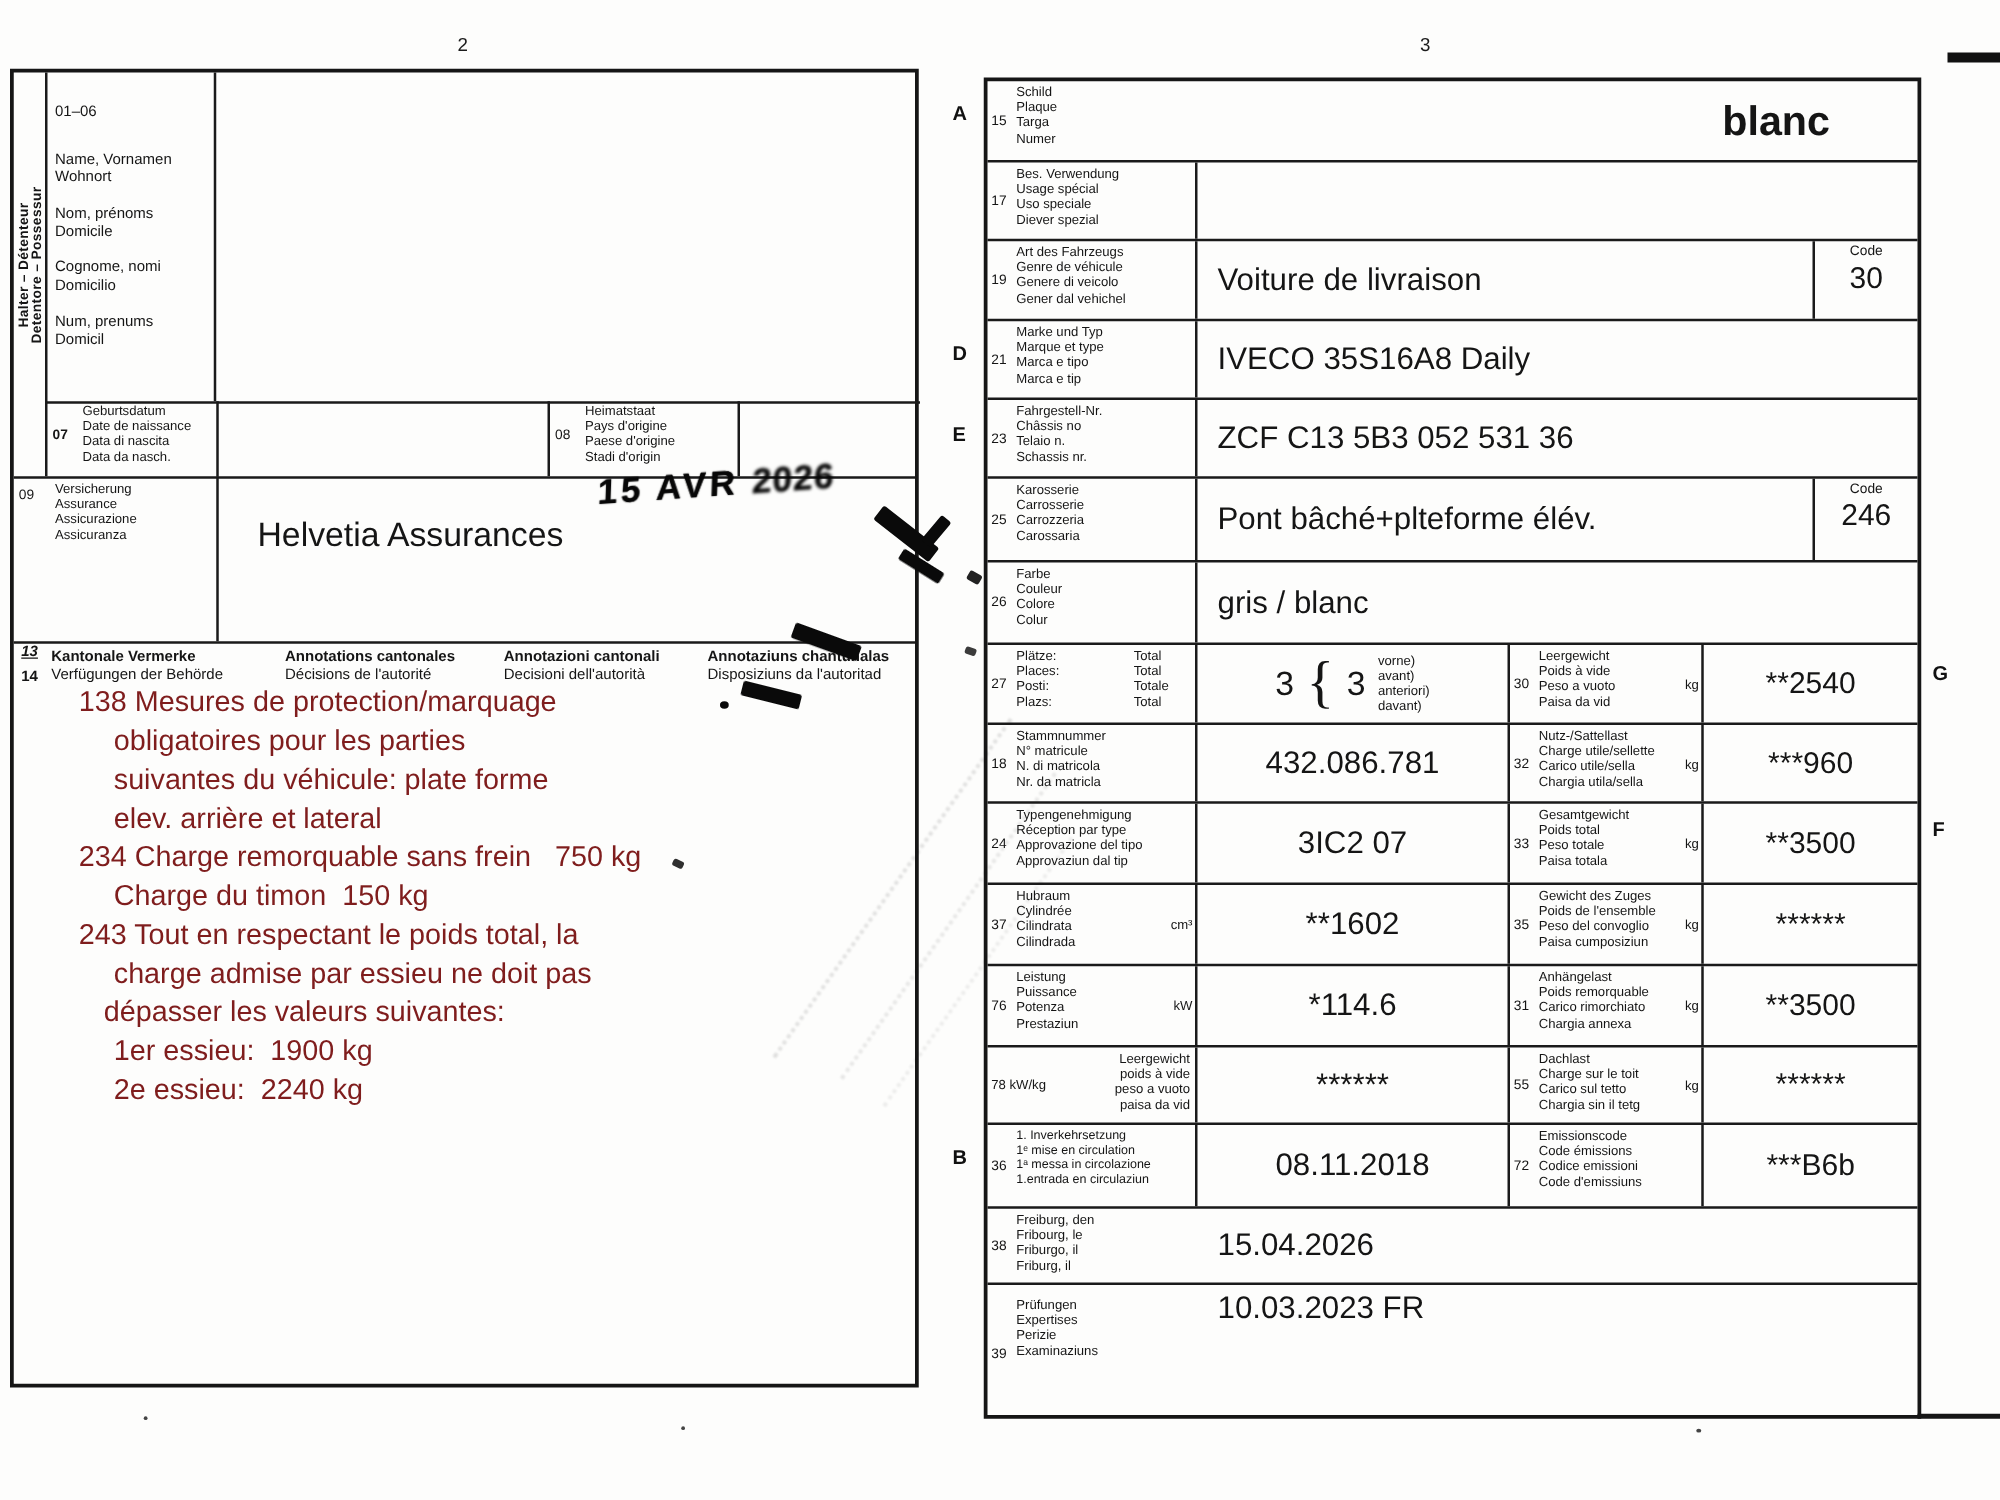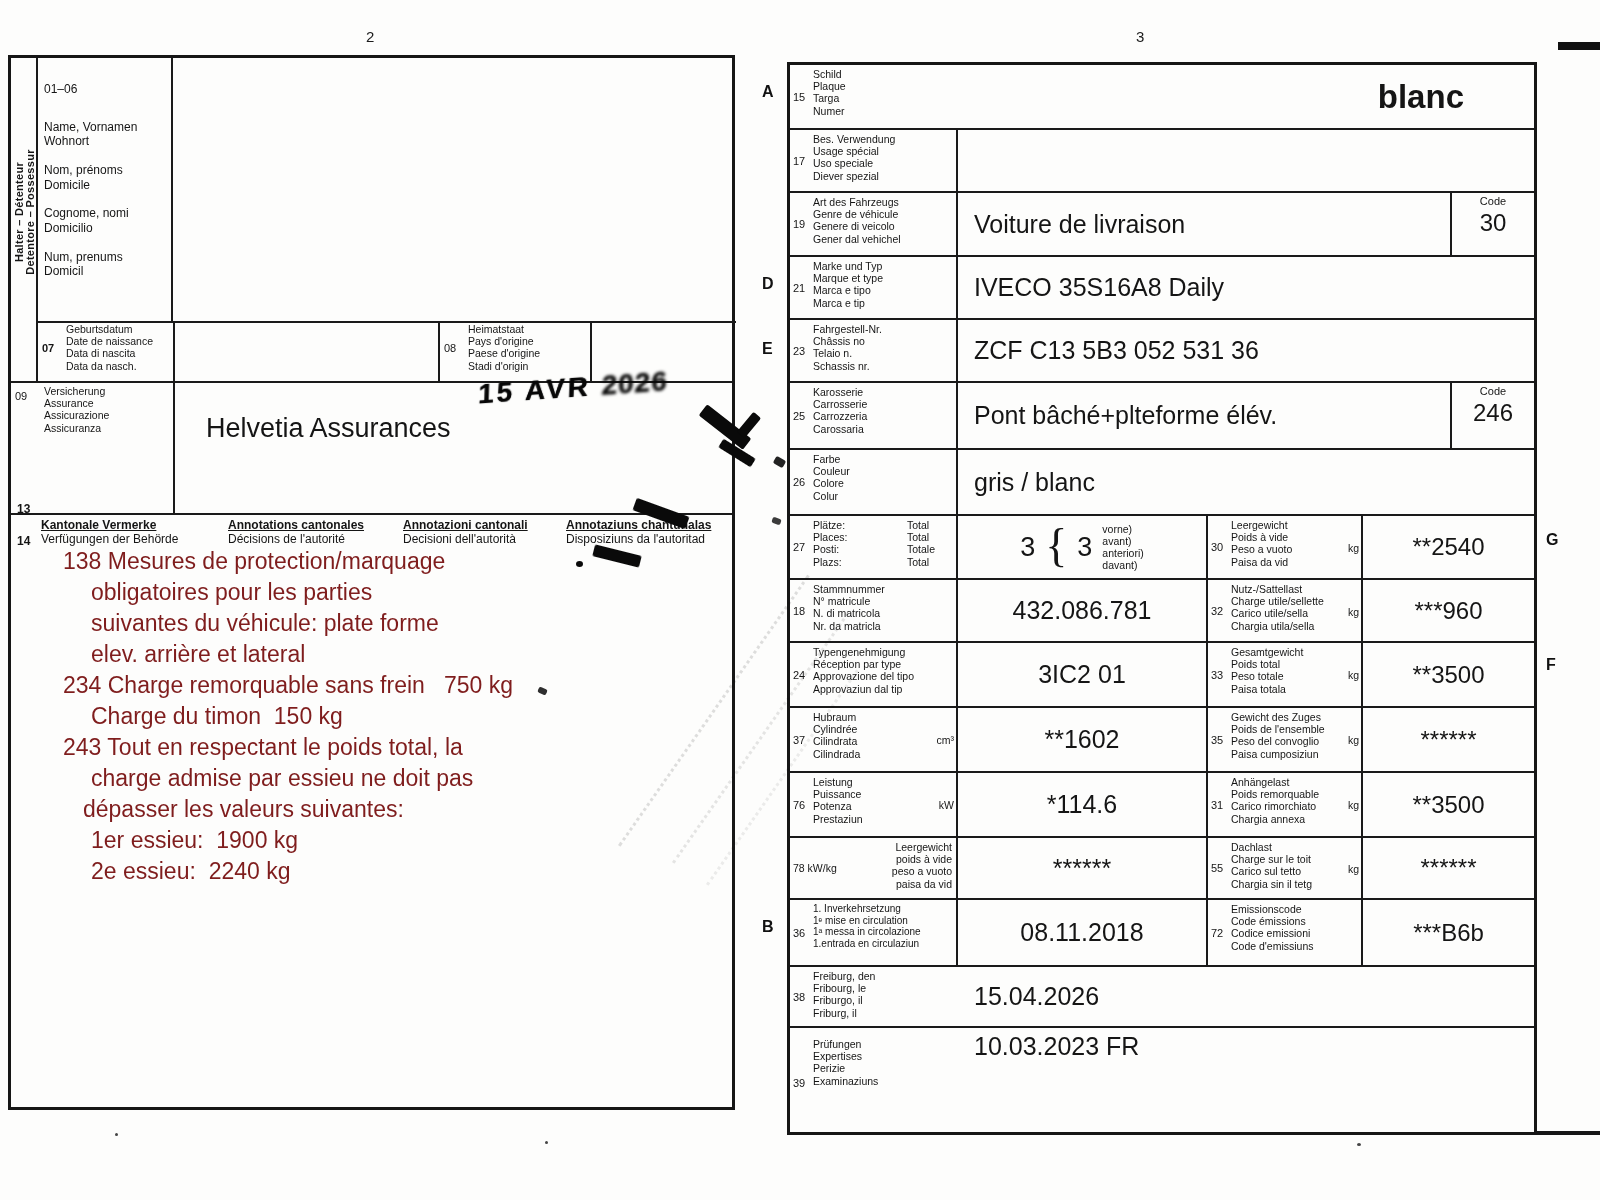"13" div.abs { font-style: none -> italic; top: 444px -> 456px }
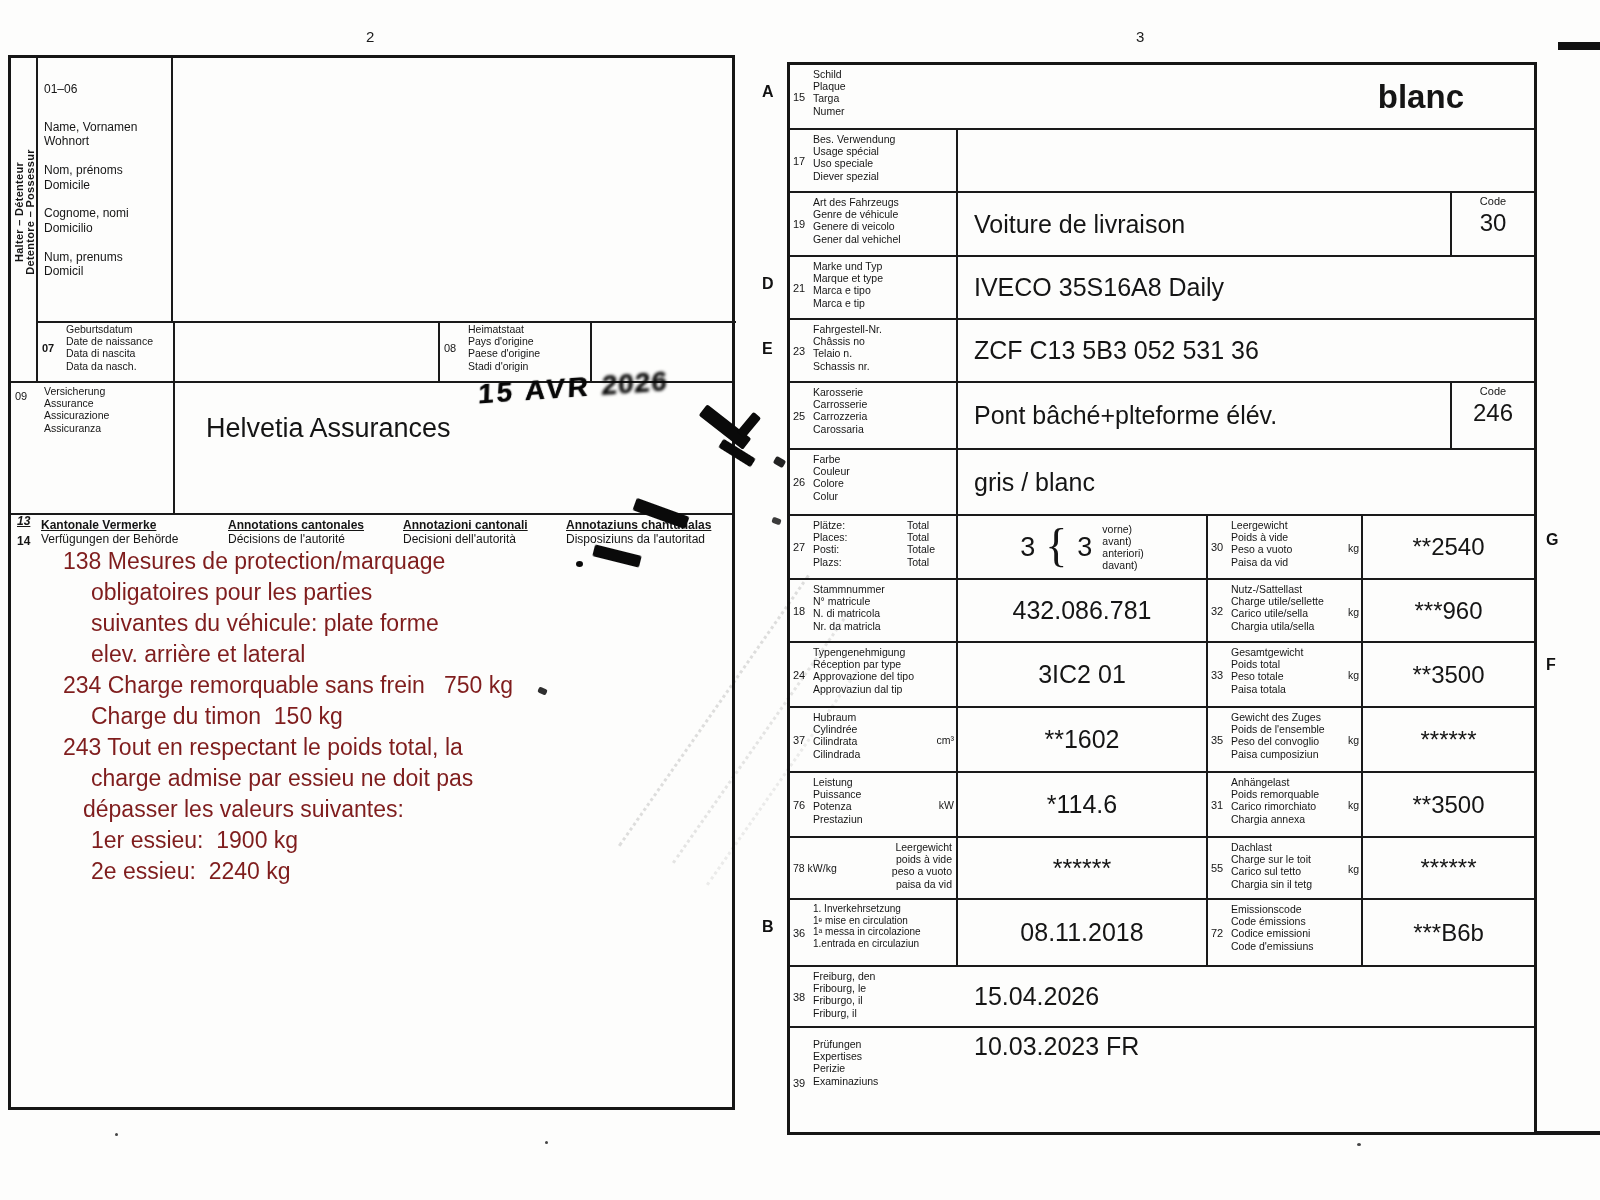"Kantonale Vermerke" .ann-col .t { text-decoration: underline -> none }
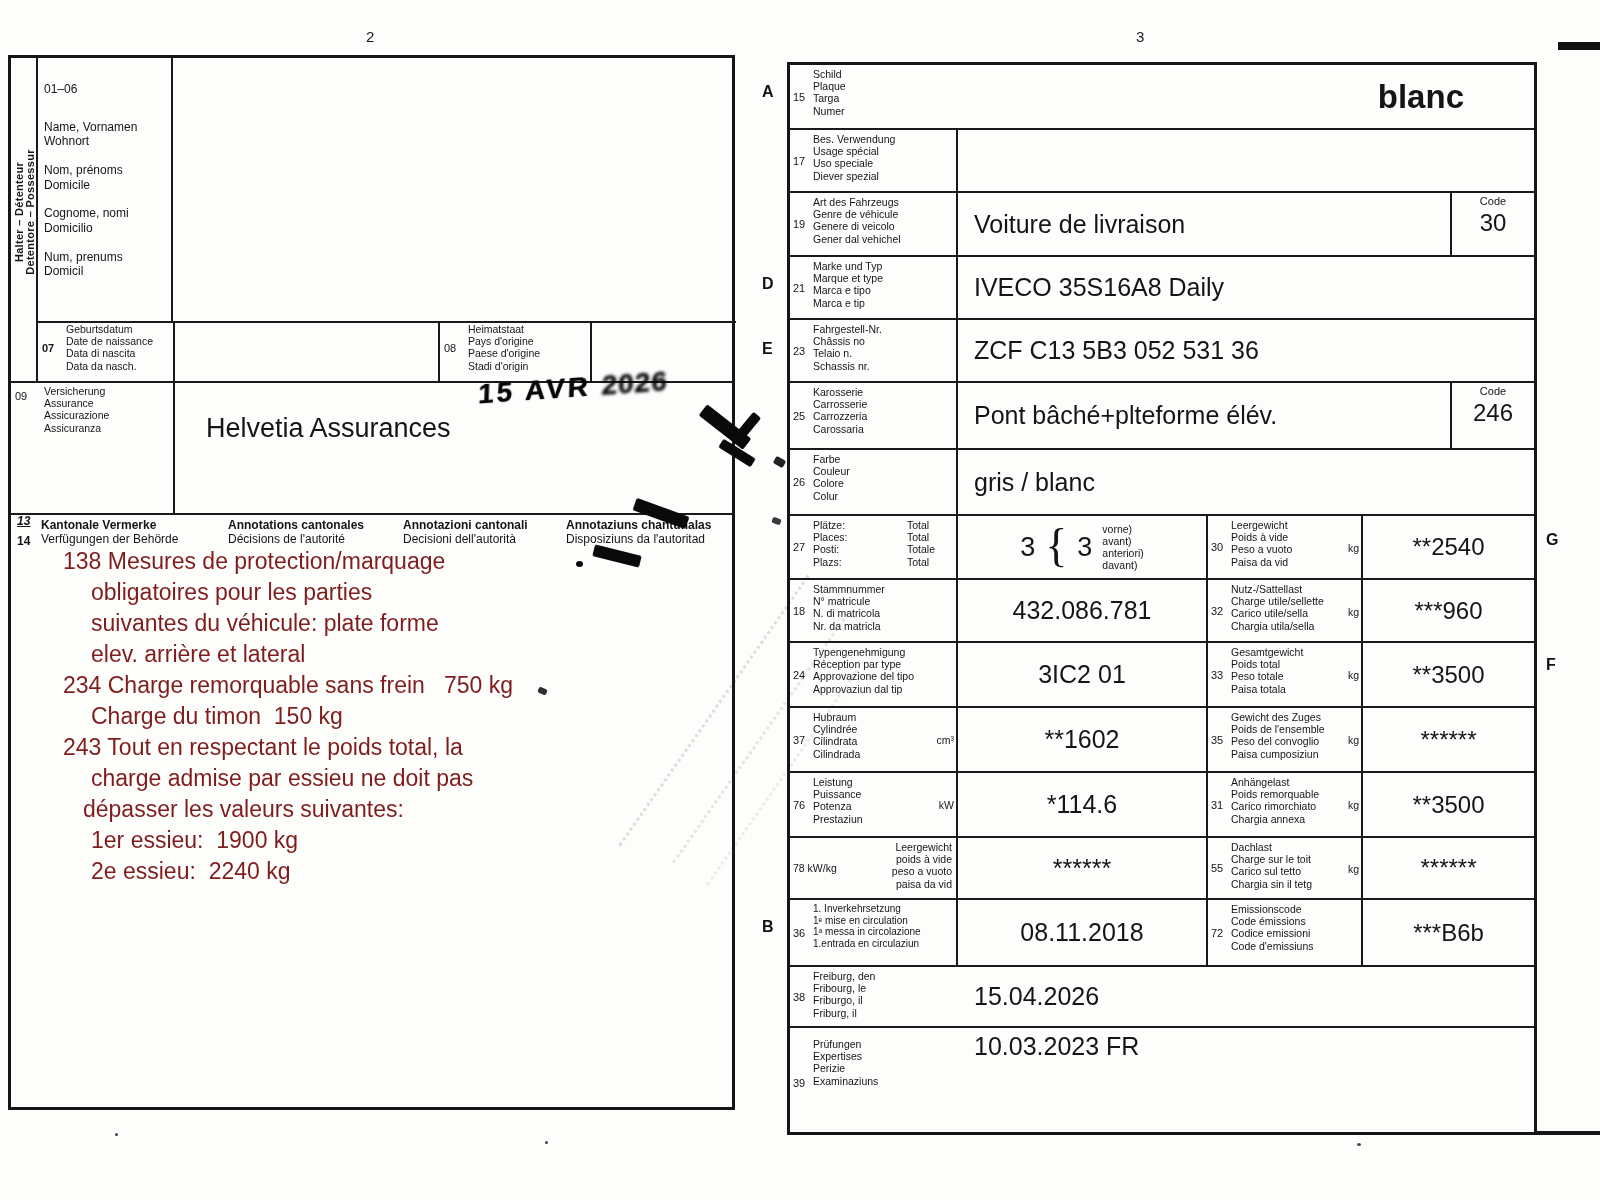"3IC2 01" div.val { text: 01 -> 07 }
